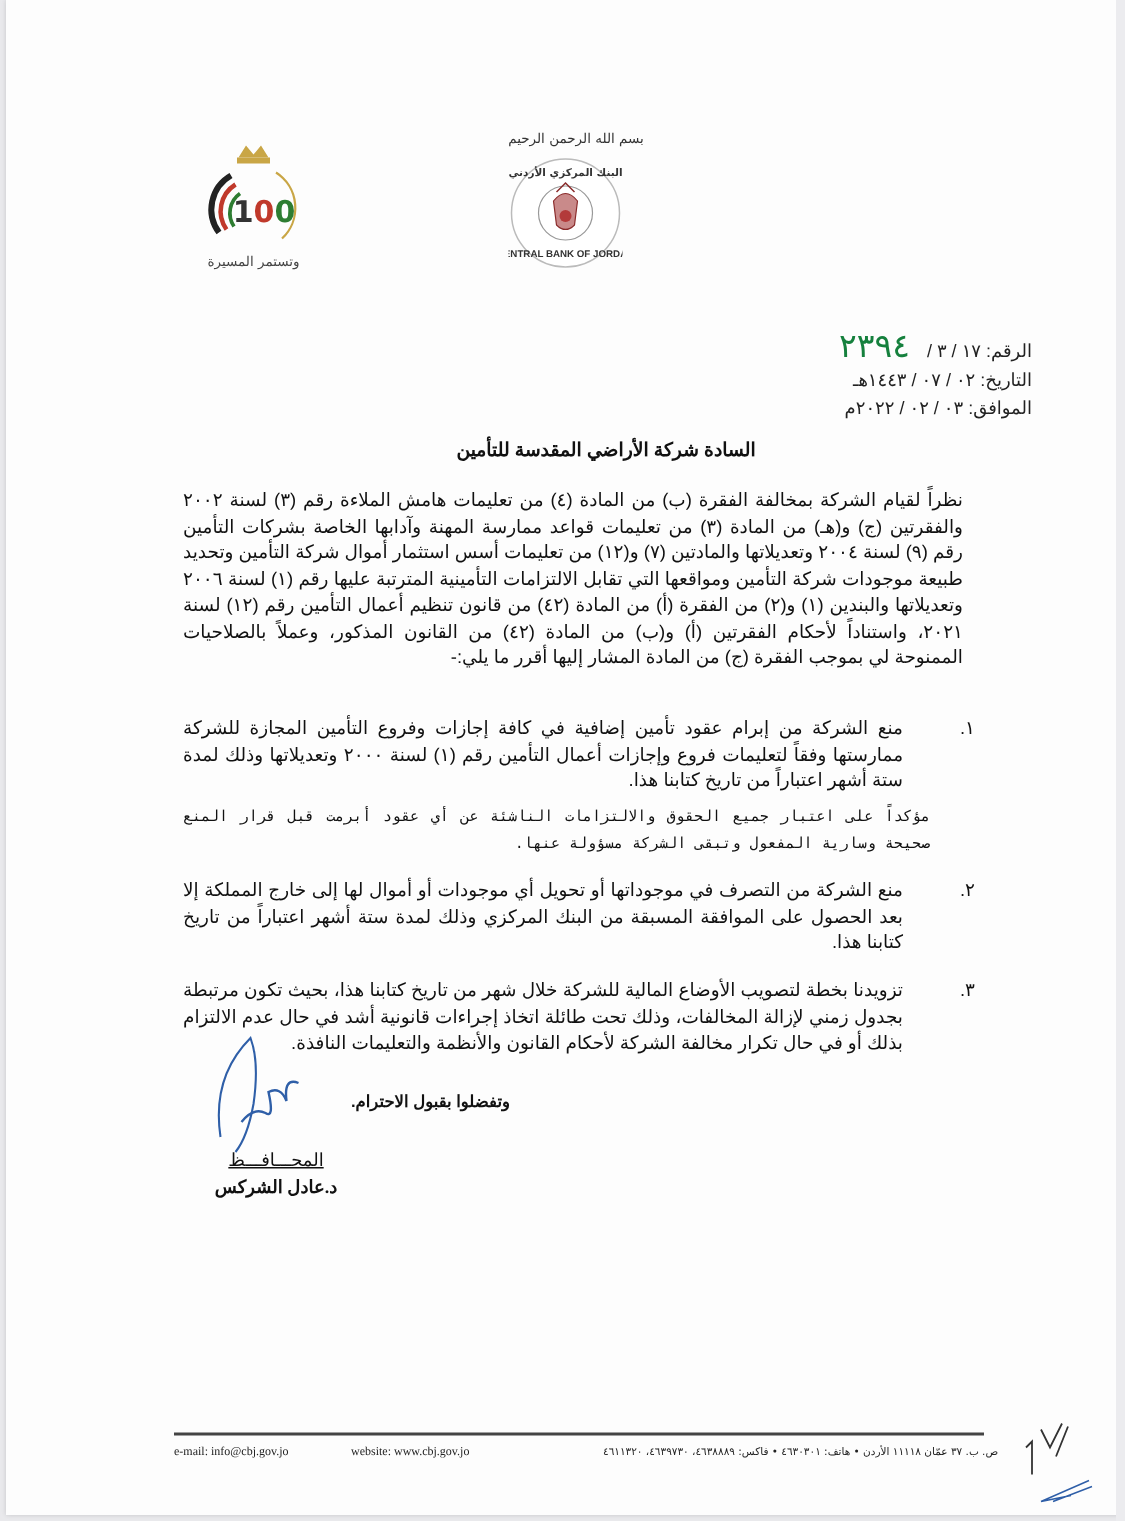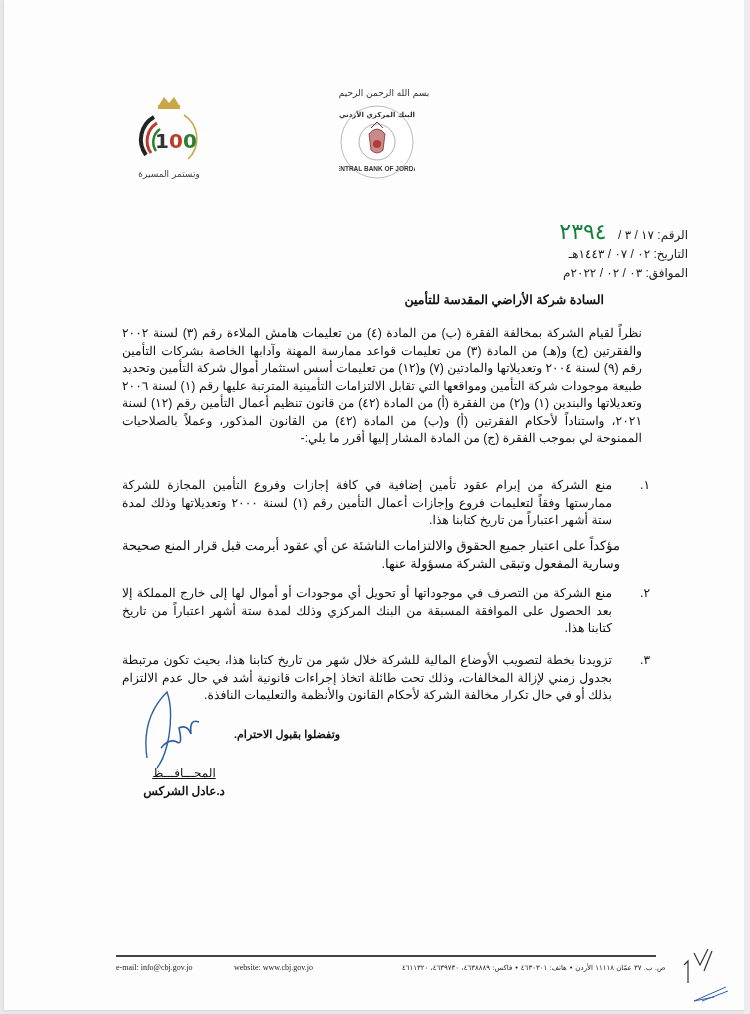"السادة شركة الأراضي المقدسة للتأمين" .addressee { text-align: right -> center }
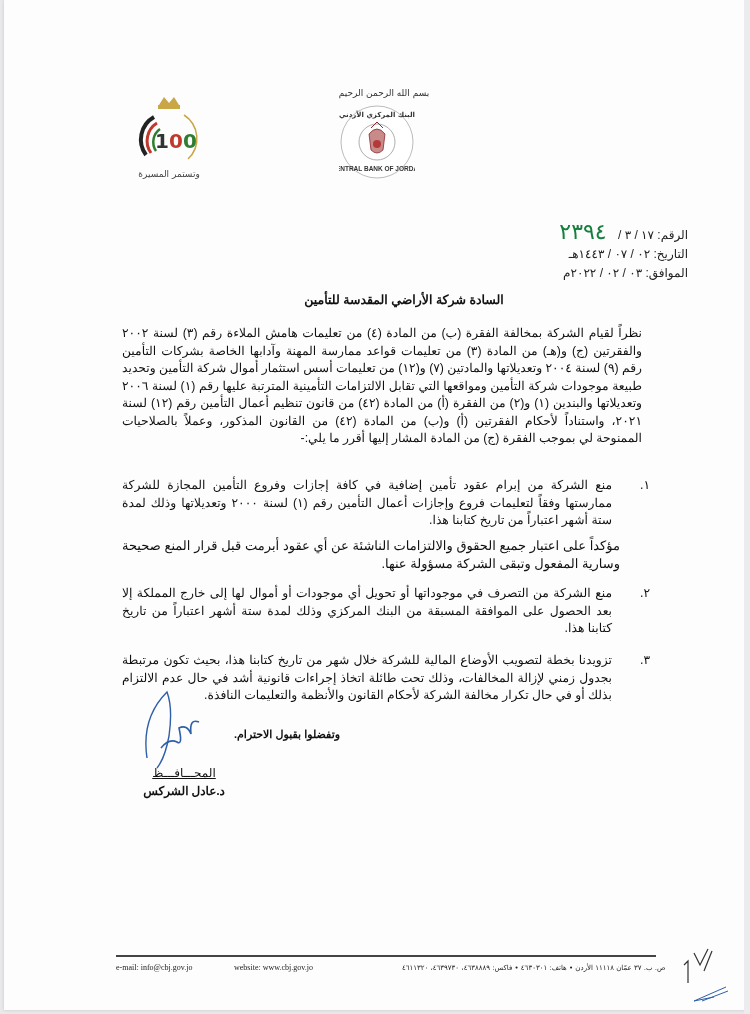"منع الشركة من إبرام عقود" .item .txt { margin-right: 30px -> 40px }
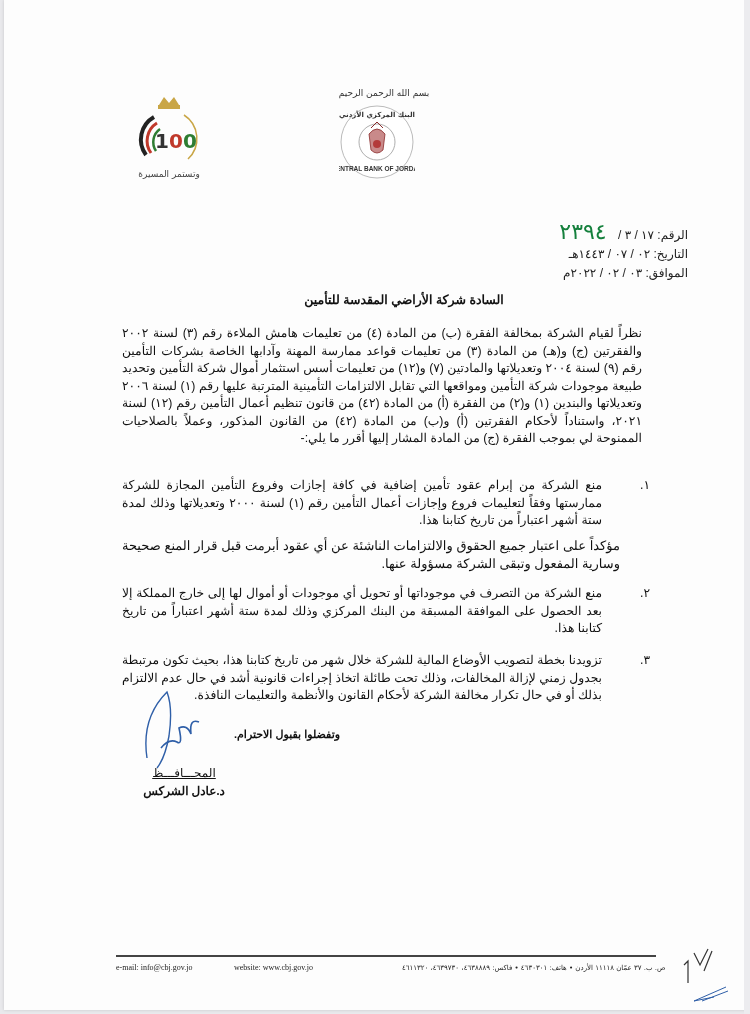"مؤكداً على اعتبار جميع الحقوق" .item1-note { font-family: Liberation Sans, sans-serif -> Liberation Mono, monospace; font-size: 13px -> 10px }
